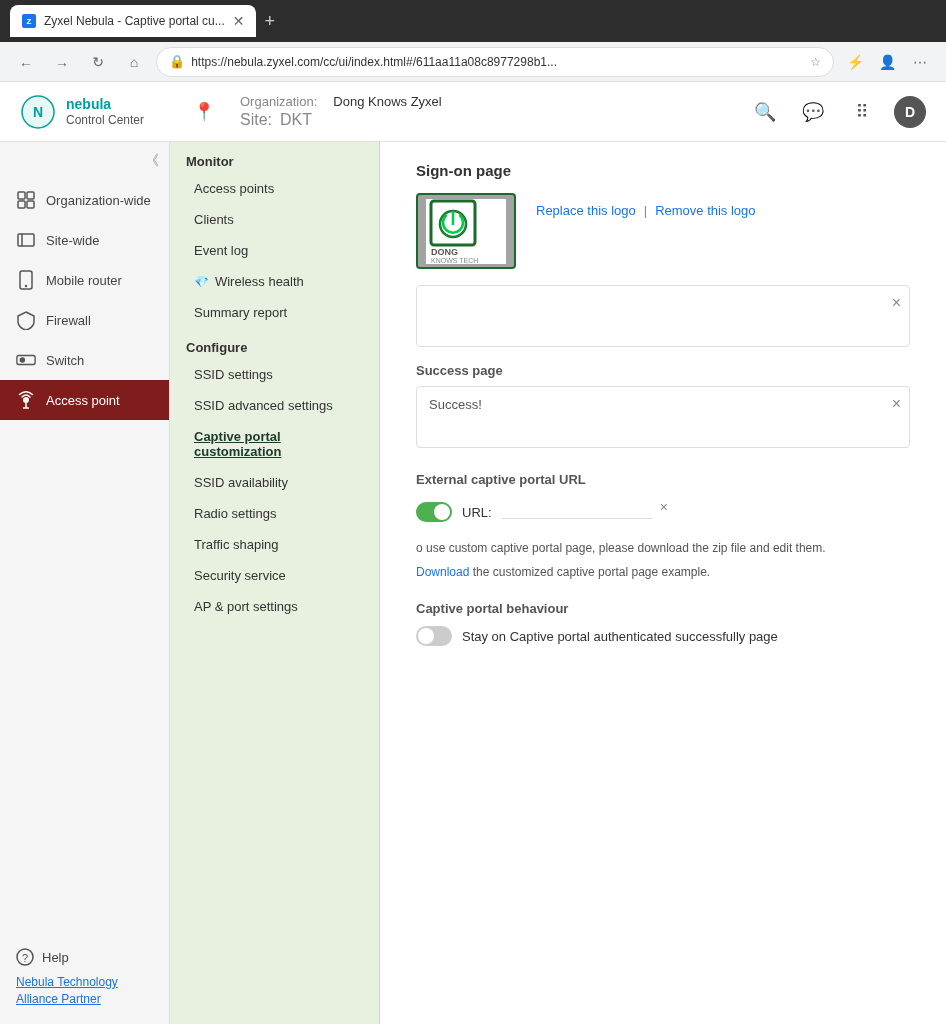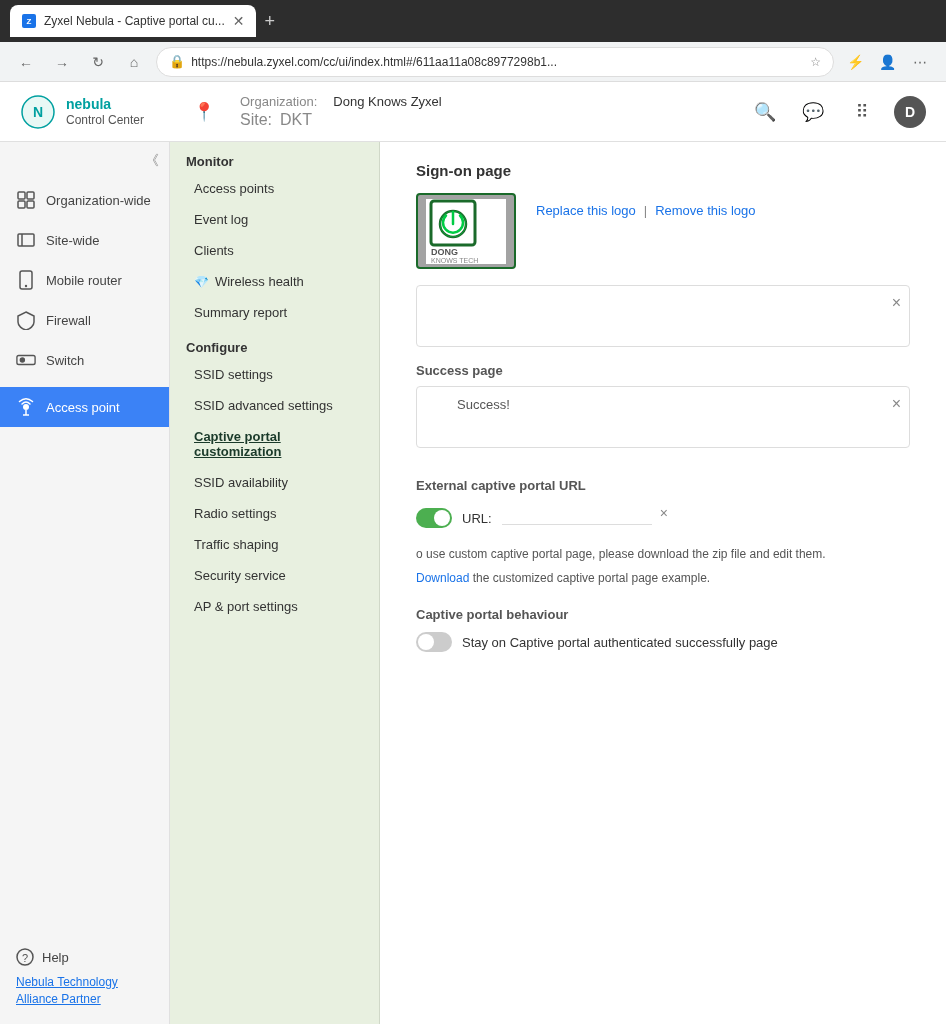"Event log" div.submenu-item { order: before "Clients" -> after "Clients" }
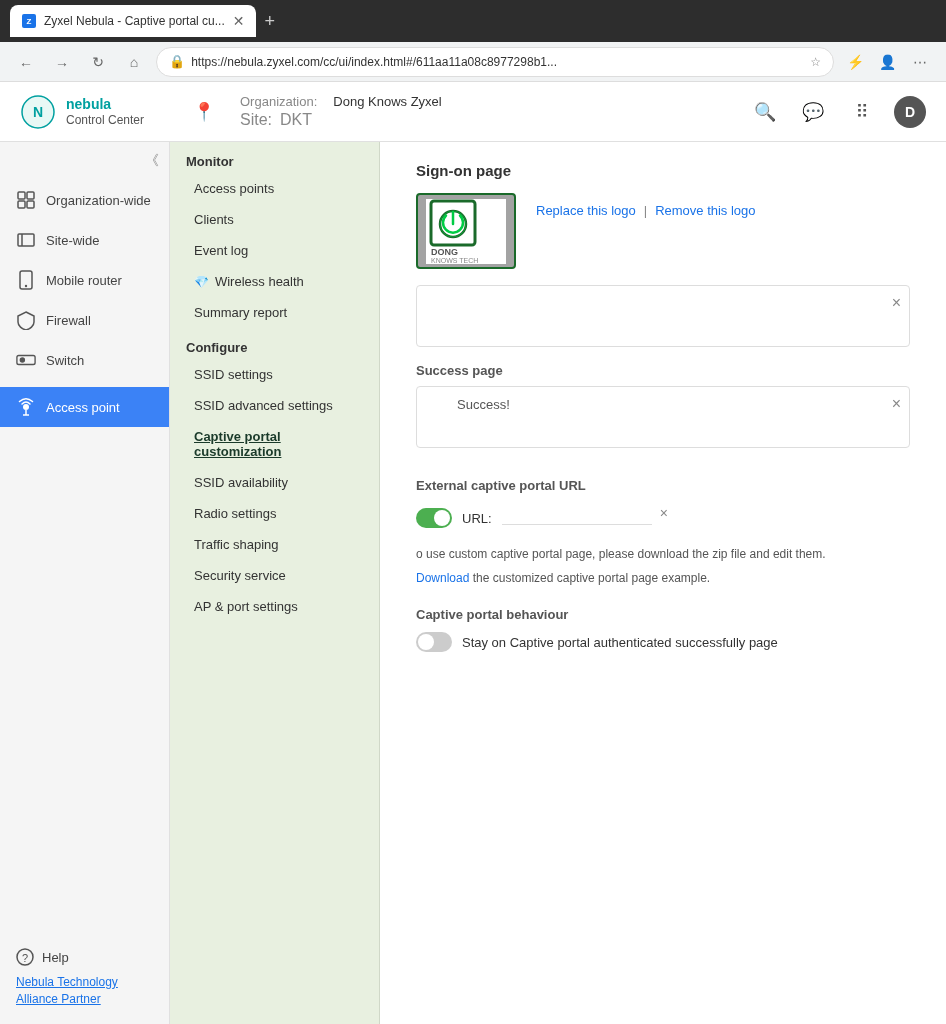"Access point" .sidebar-item.active { background: #3b82f6 -> #7f1d1d; margin-top: 7px -> none }
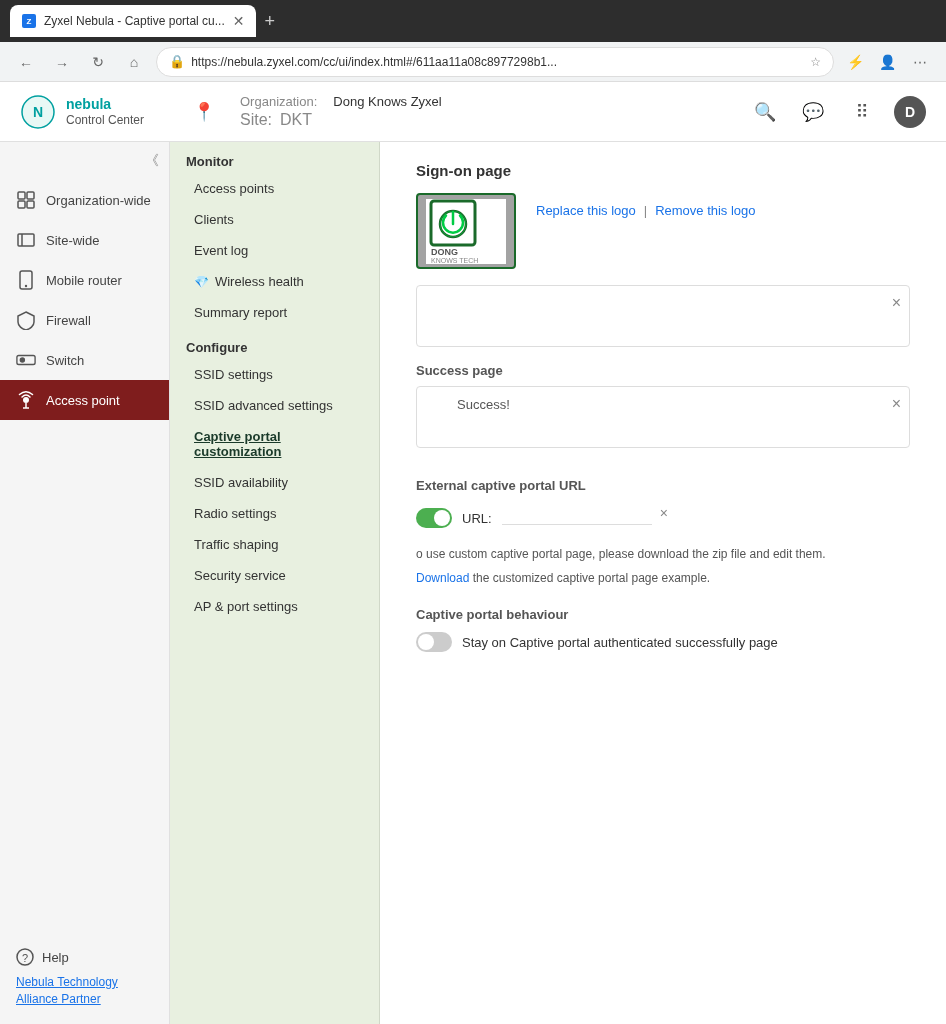"Success!" .success-text { margin-left: 28px -> none }
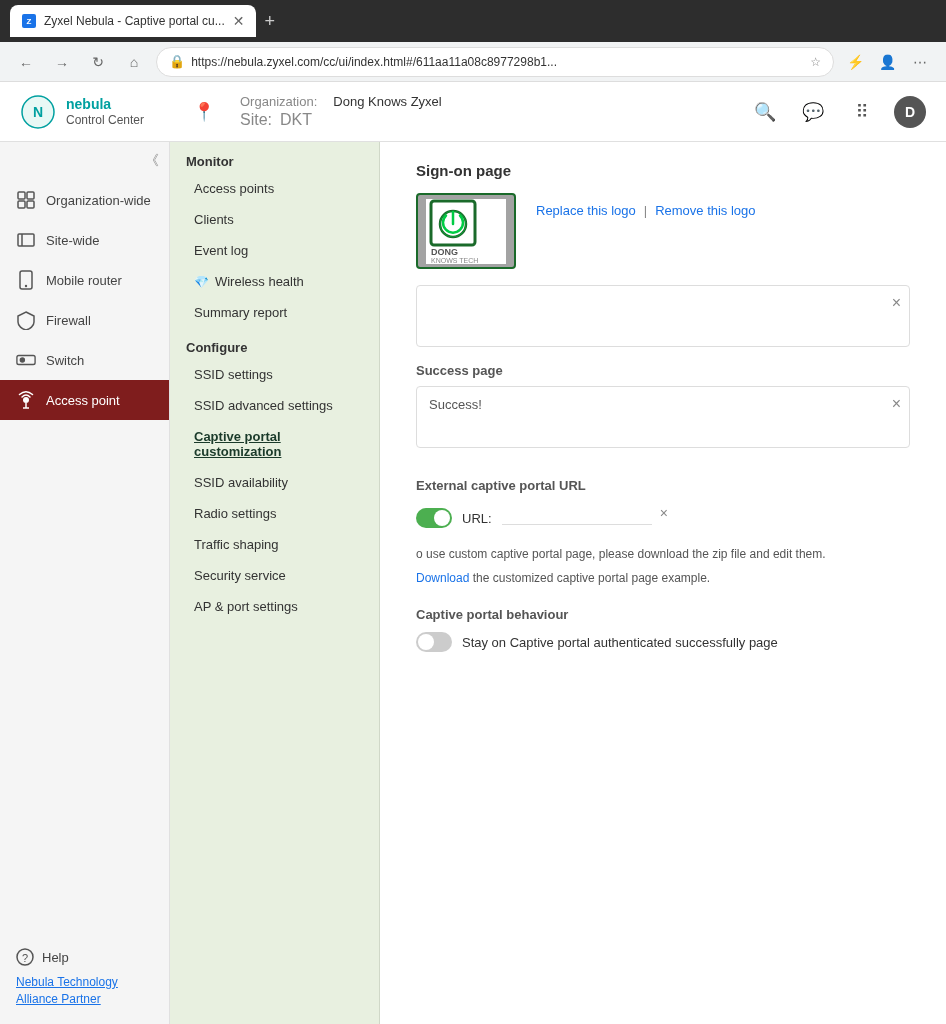"External captive portal URL" .external-section { margin-top: 30px -> 24px }
